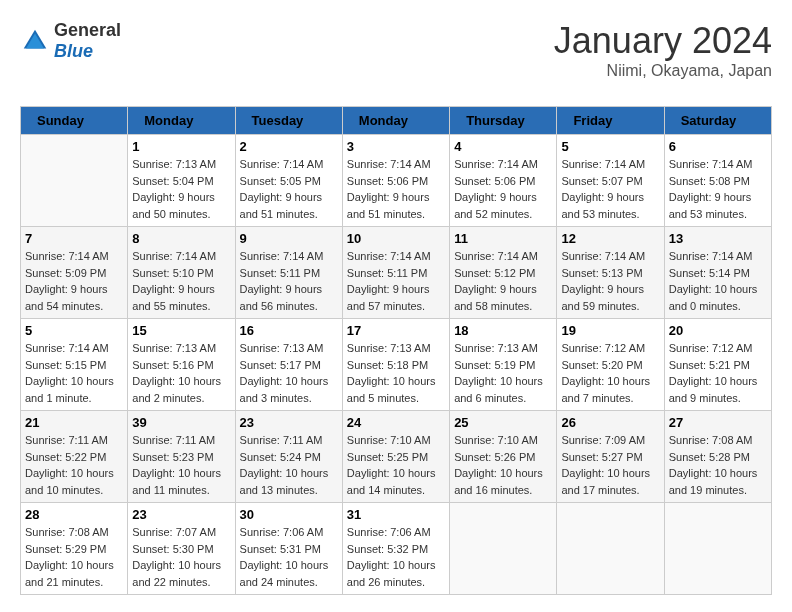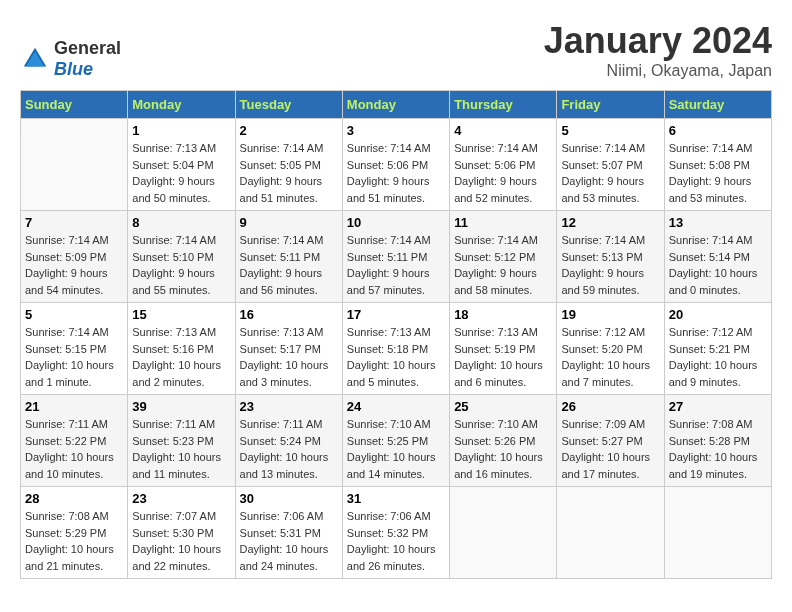"General" .header-area { align-items: flex-end -> flex-start; margin-bottom: 10px -> 26px }
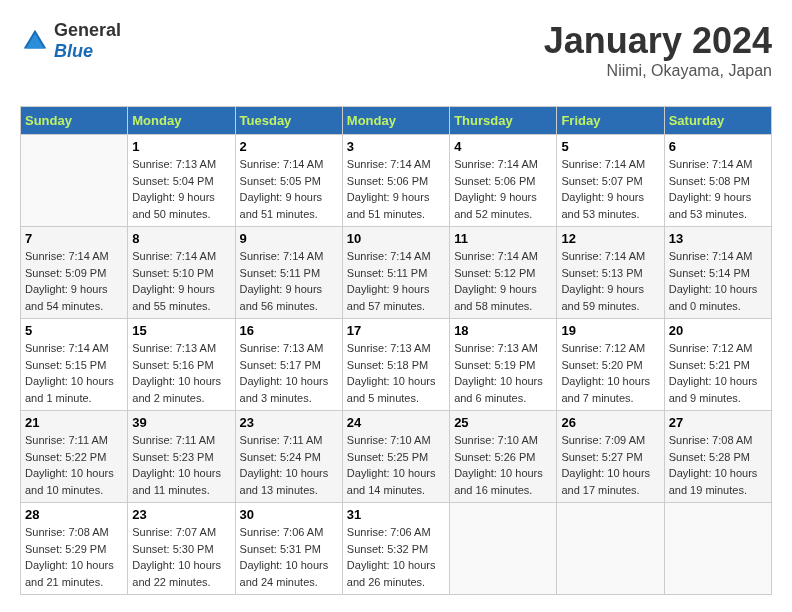"January 2024" .month-title { font-weight: bold -> normal }
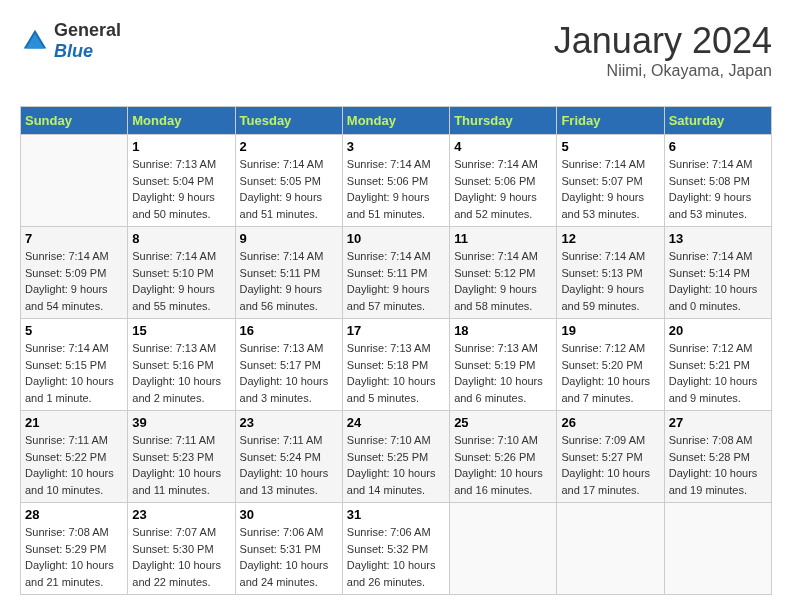"Sunday" thead tr th { color: #bef264 -> #000000; padding: 6px 4px -> 6px 16px }
